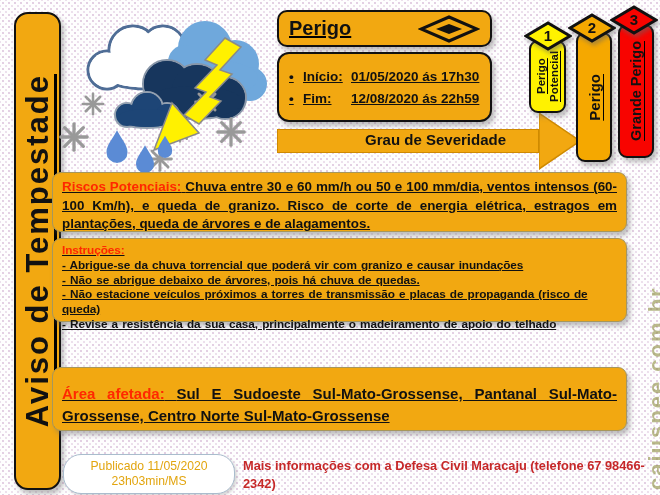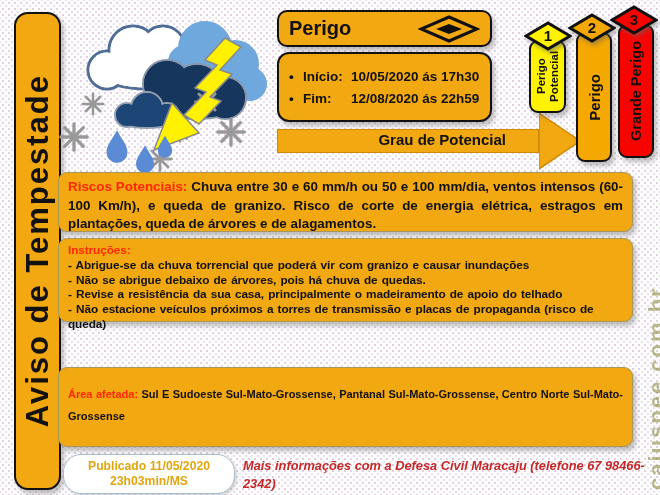"Perigo" .shadowed { text-decoration: none -> underline }
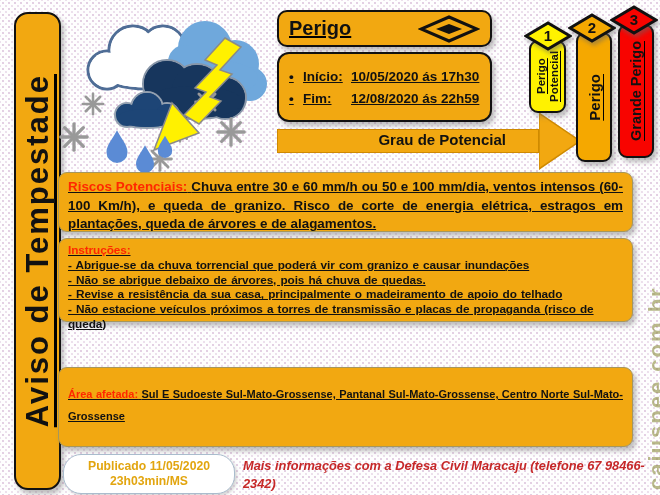"10/05/2020 ás 17h30" span { text: 10/05/2020 -> 01/05/2020 }
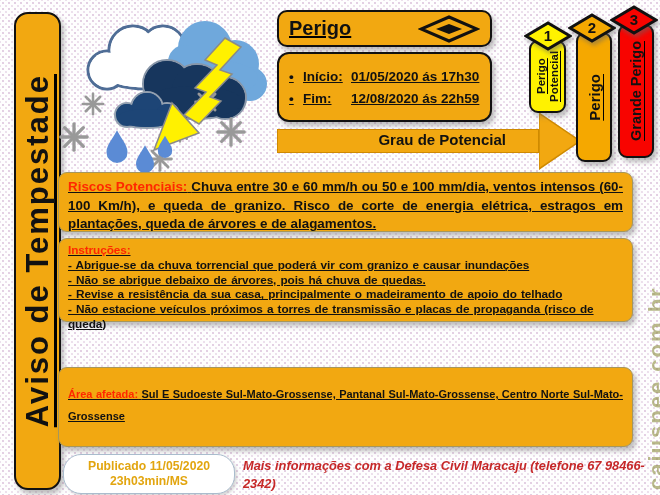"Grau de Potencial" span { text: Potencial -> Severidade }
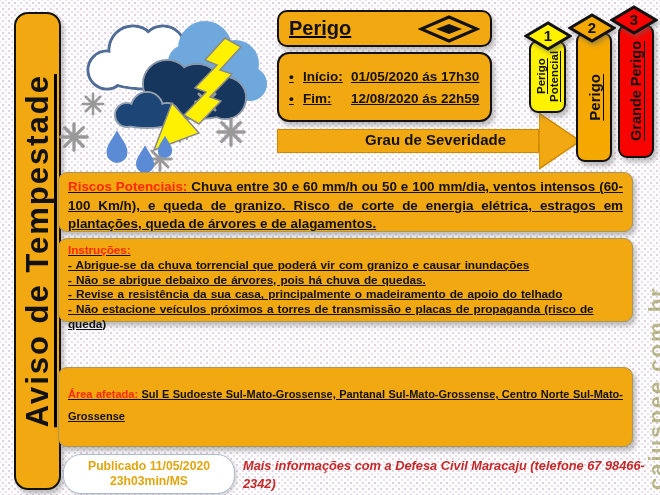"Riscos Potenciais: Chuva entre 30" .box { left: 58px -> 52px }
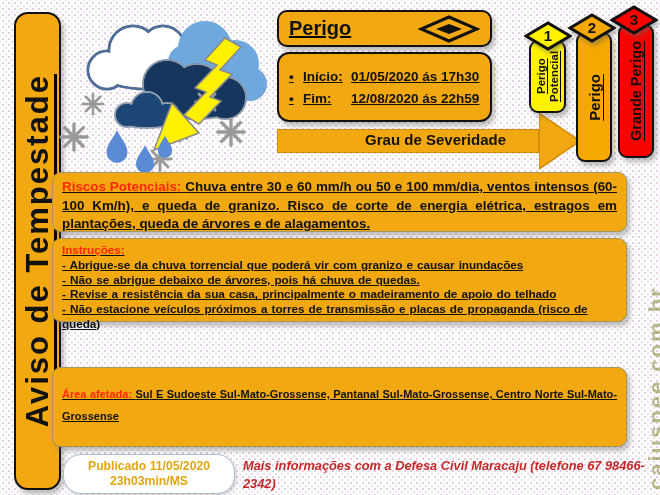"- Revise a resistência da" div { order: before "- Não estacione veículos próximos" -> after "- Não estacione veículos próximos" }
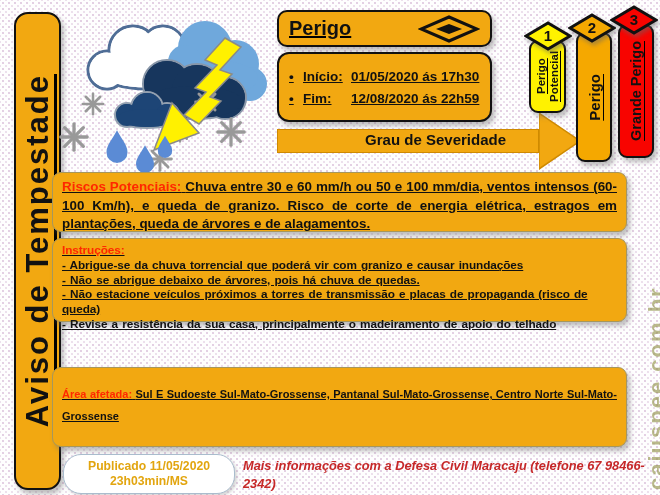"Área afetada: Sul E Sudoeste" .area { font-size: 11px -> 15px; height: 80px -> 64px }
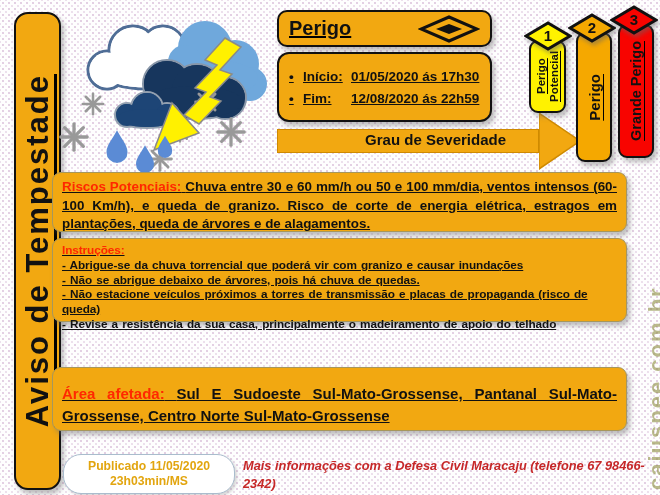"Publicado 11/05/2020" .pub-box { font-weight: bold -> normal }
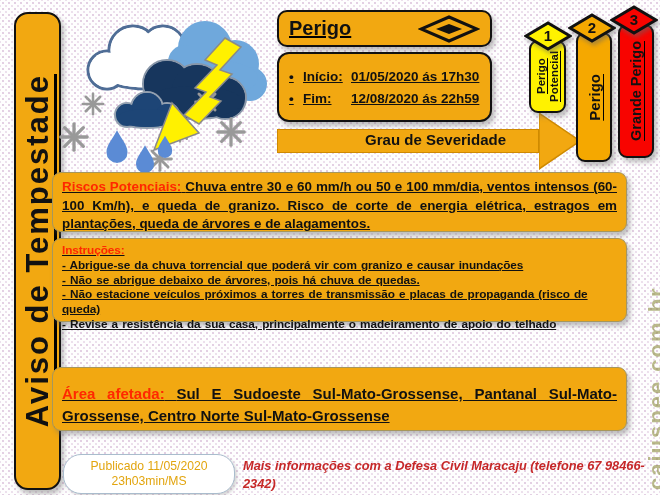"Mais informações com a Defesa" .it { font-style: italic -> none }
